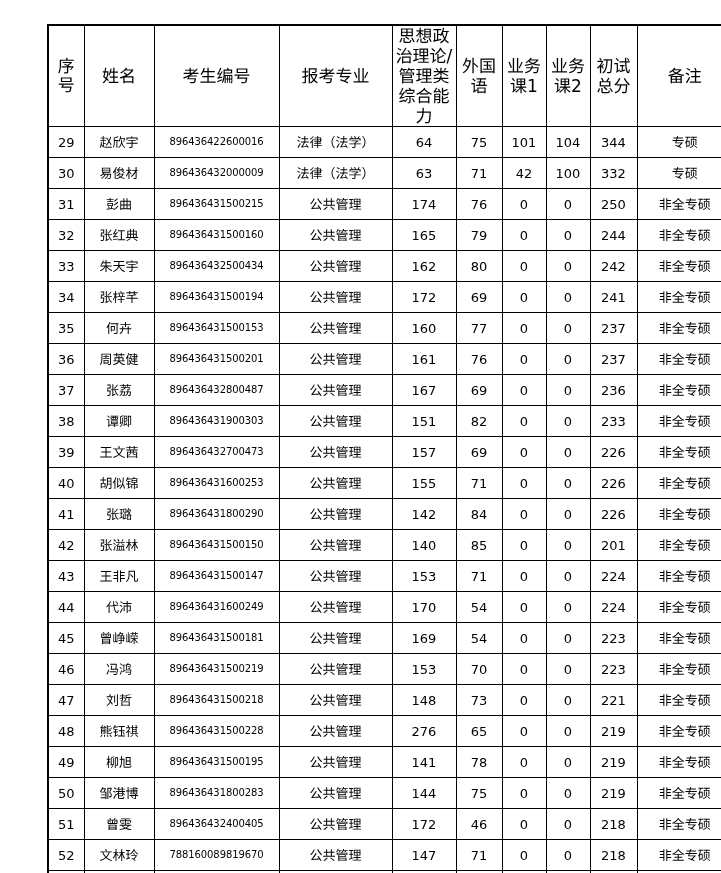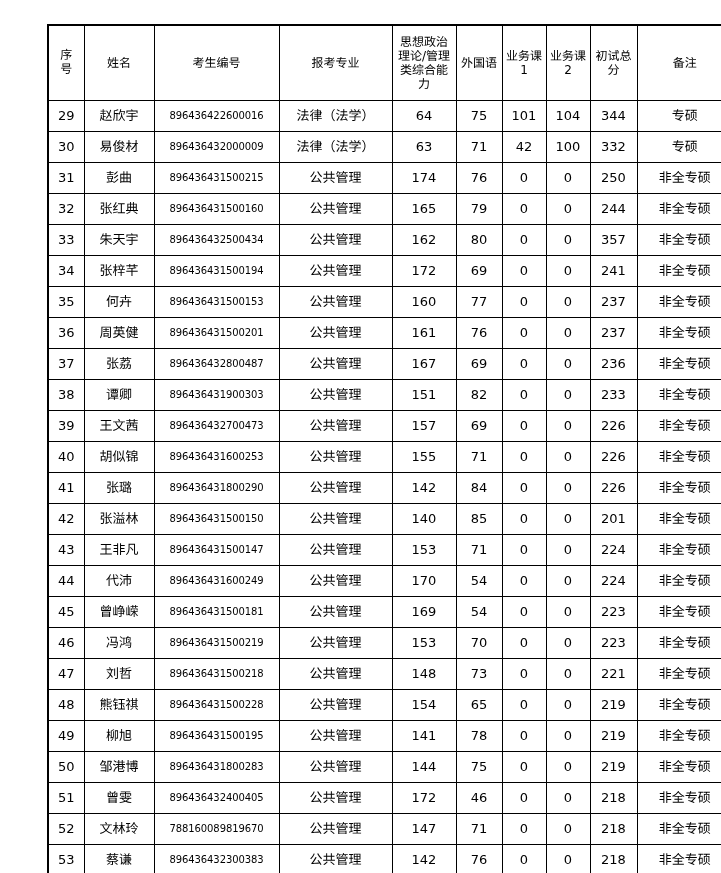"思想政治理论/管理类综合能力" thead th { font-size: 12px -> 17px }
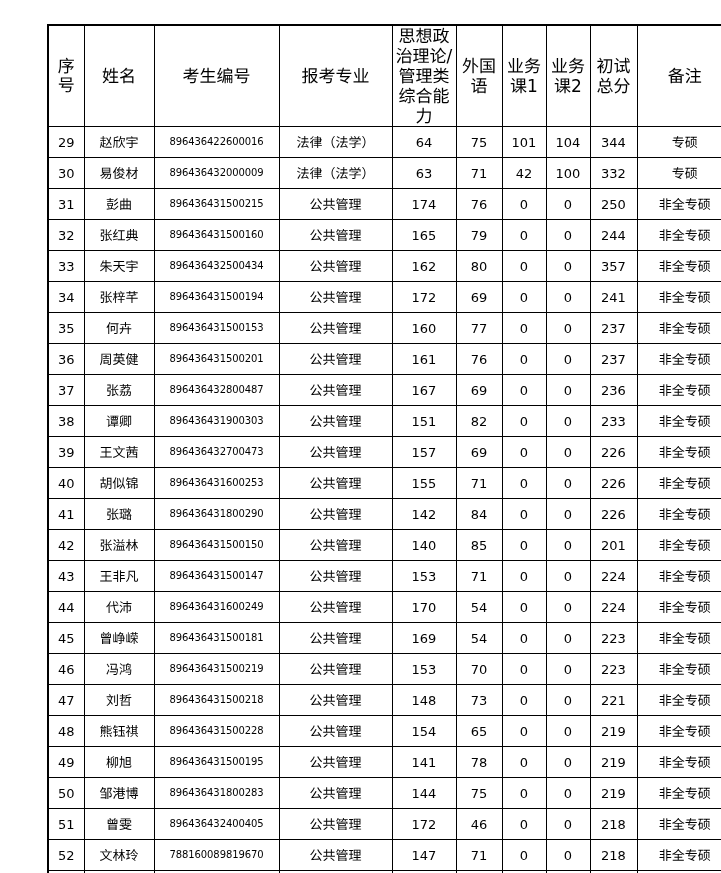"357" td.cell-total { text: 357 -> 242 }
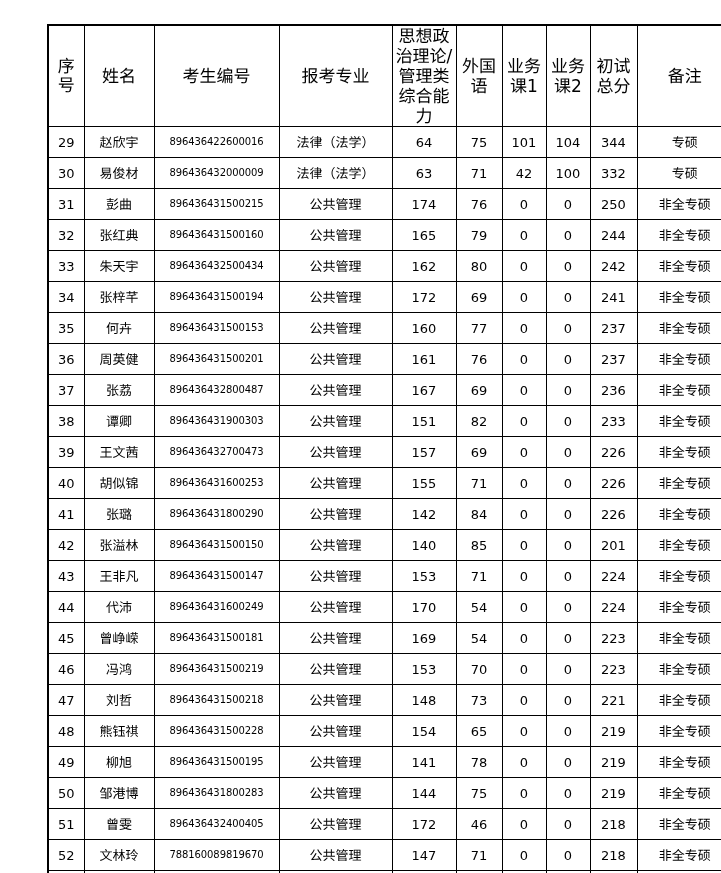"154" td.cell-num { text: 154 -> 276 }
